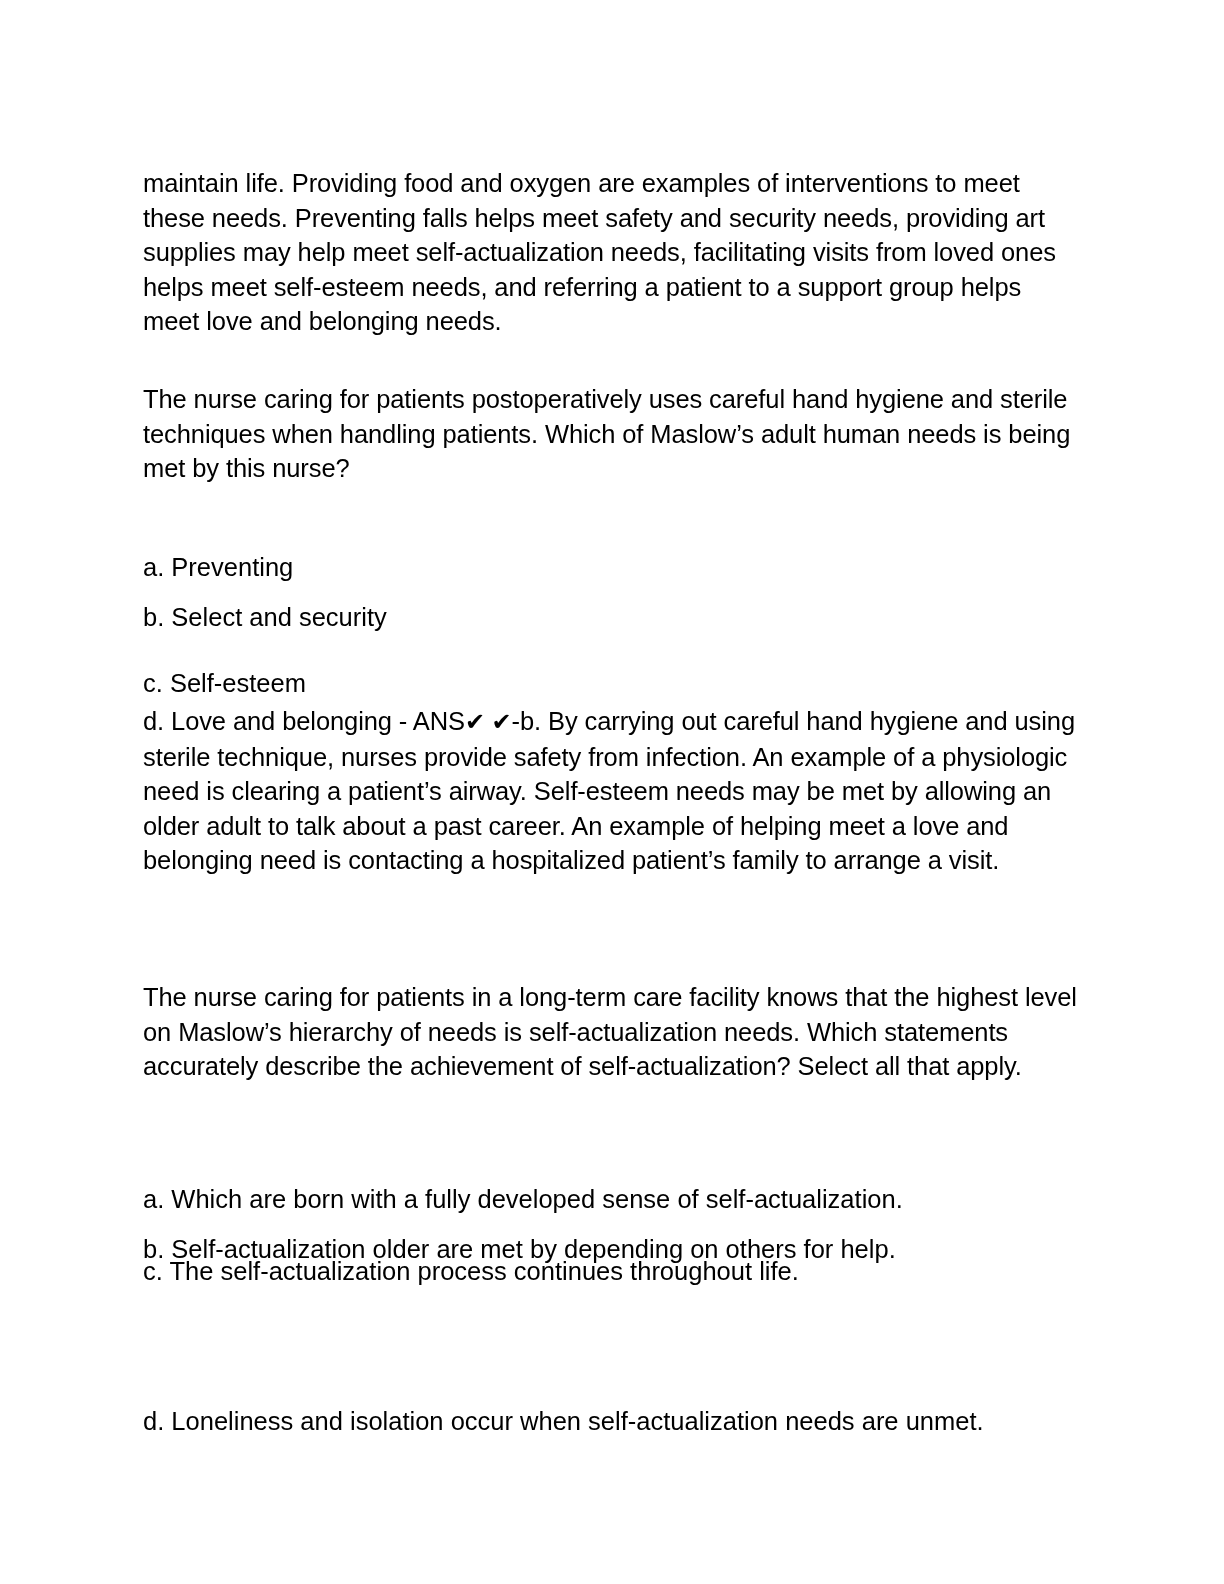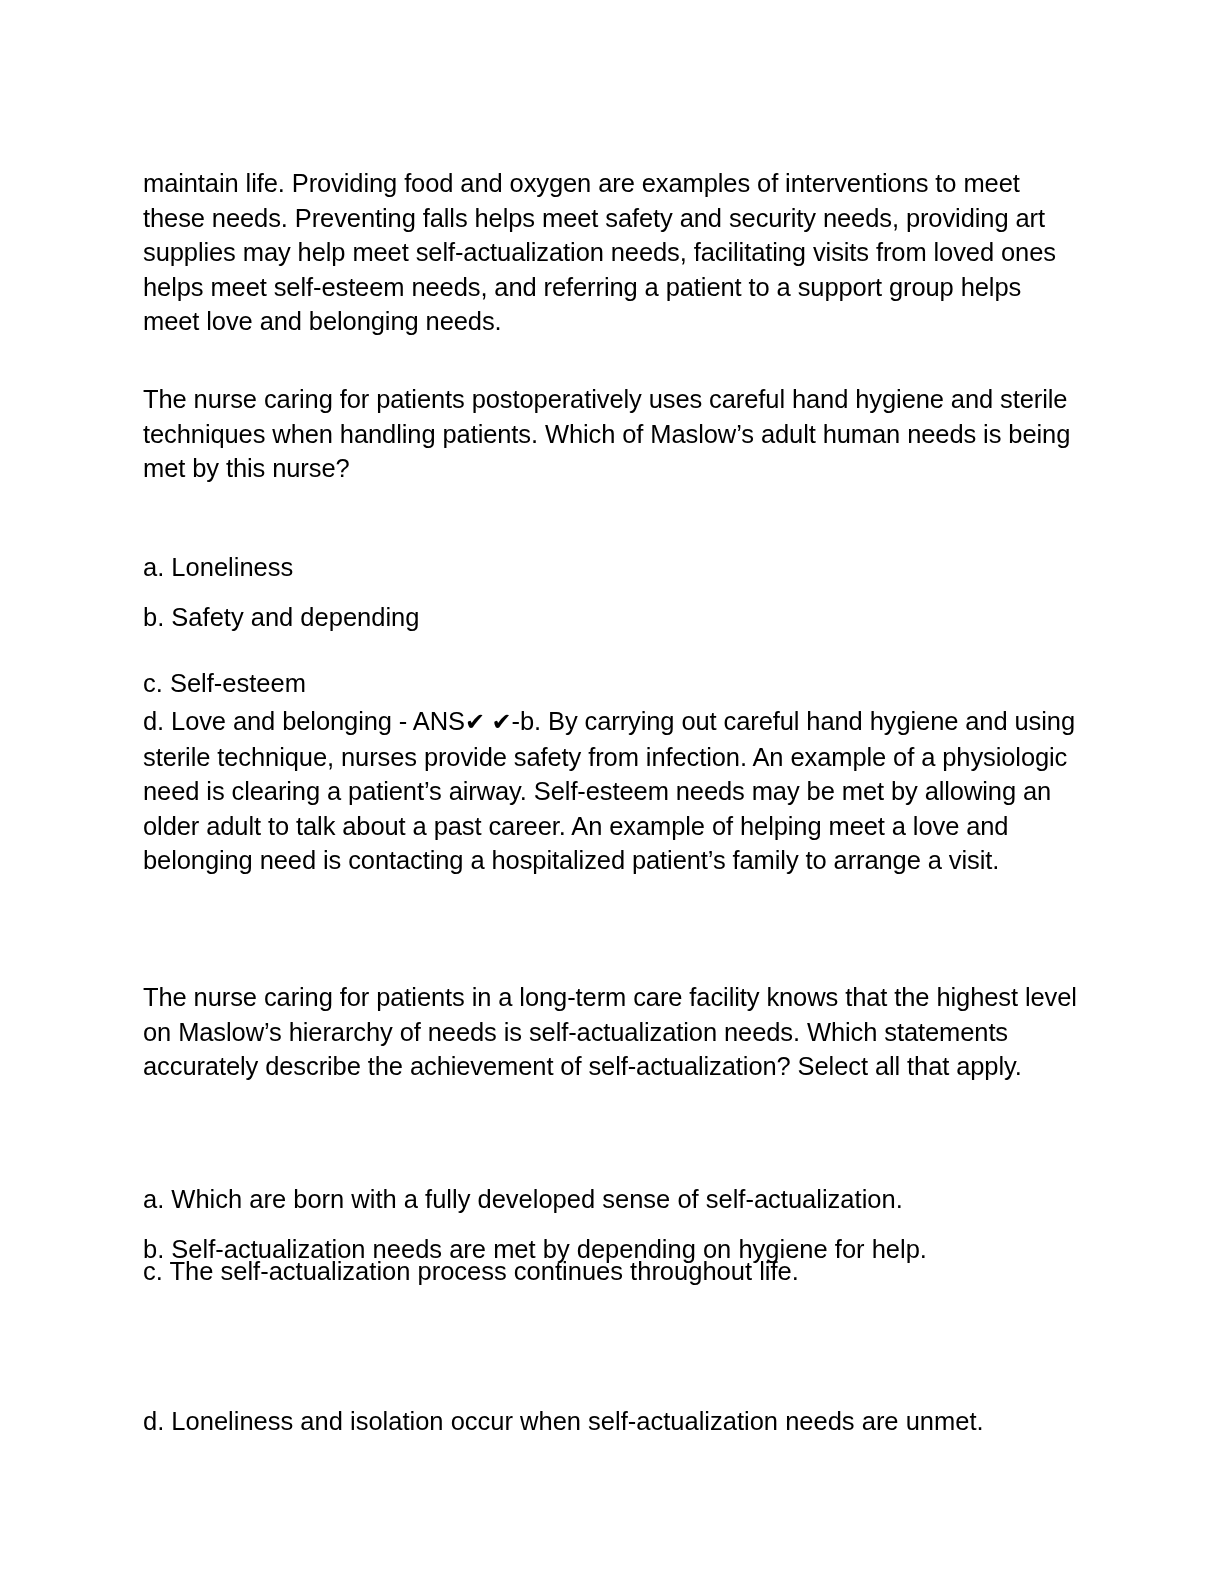"a. Loneliness" p.opt { text: Loneliness -> Preventing }
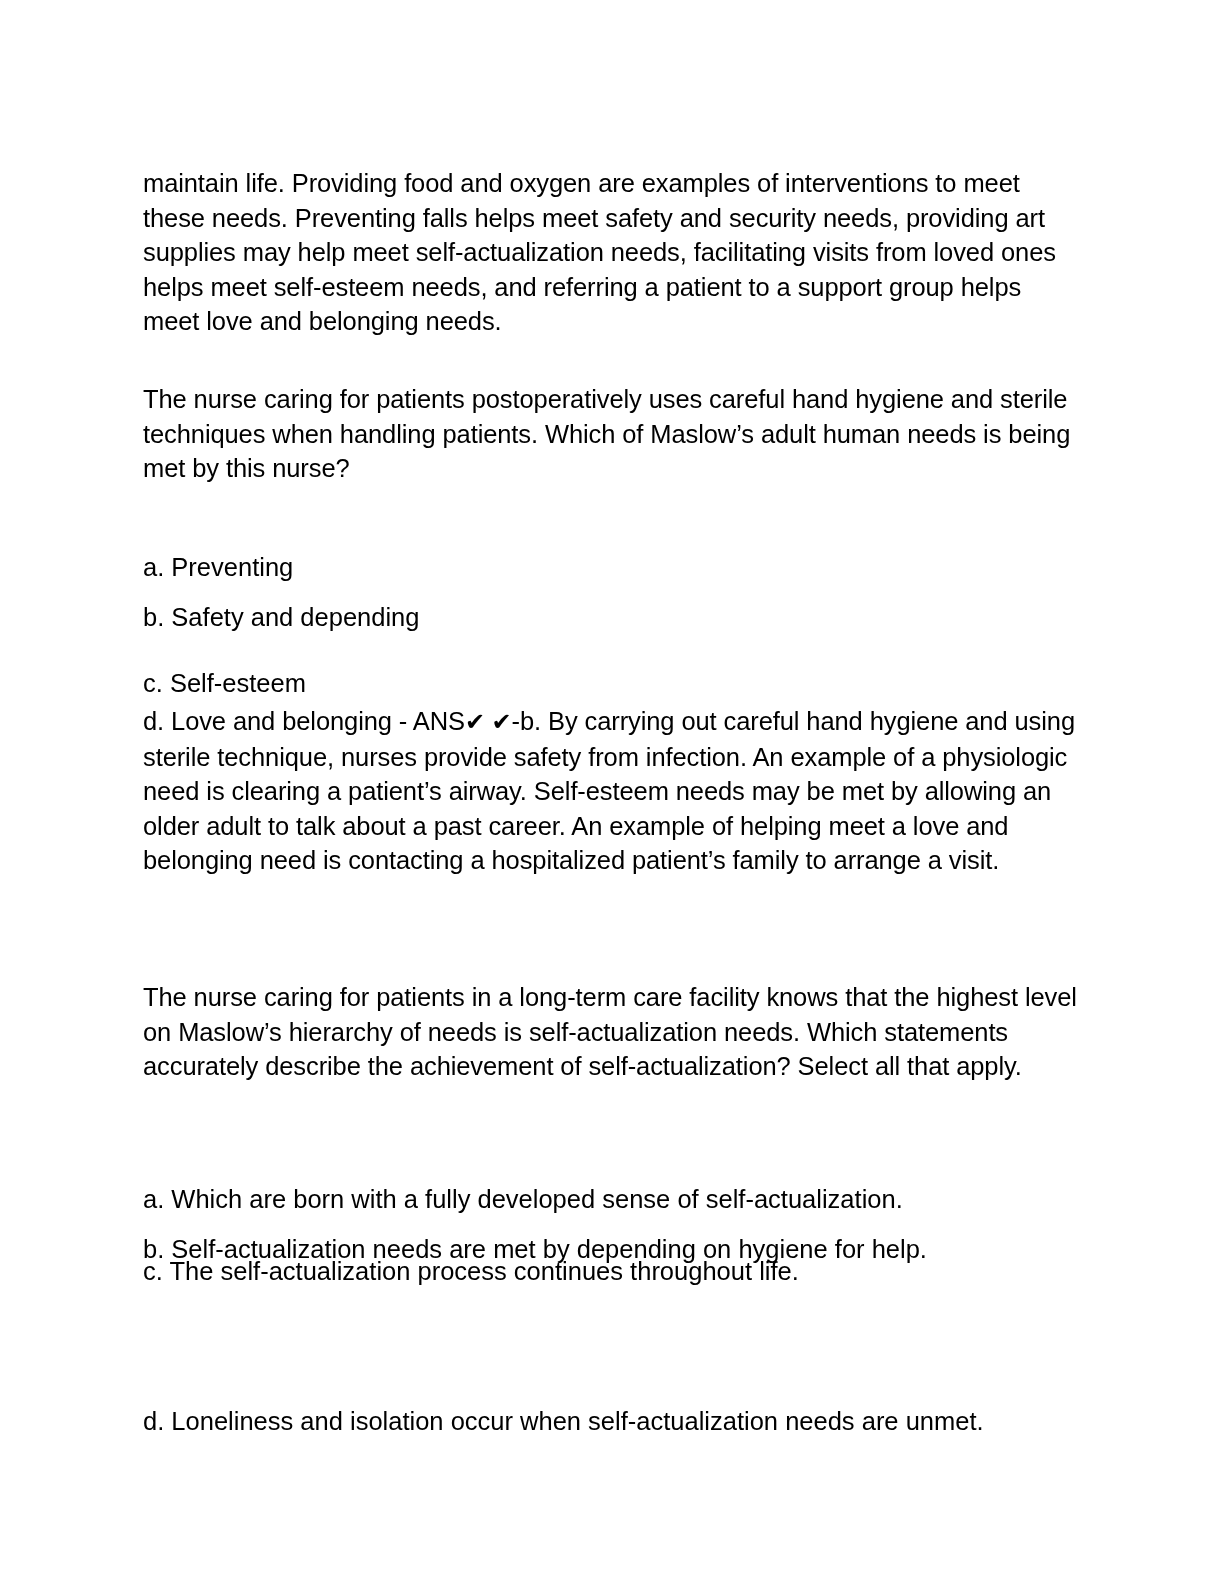"b. Safety and depending" p.opt { text: Safety and depending -> Select and security }
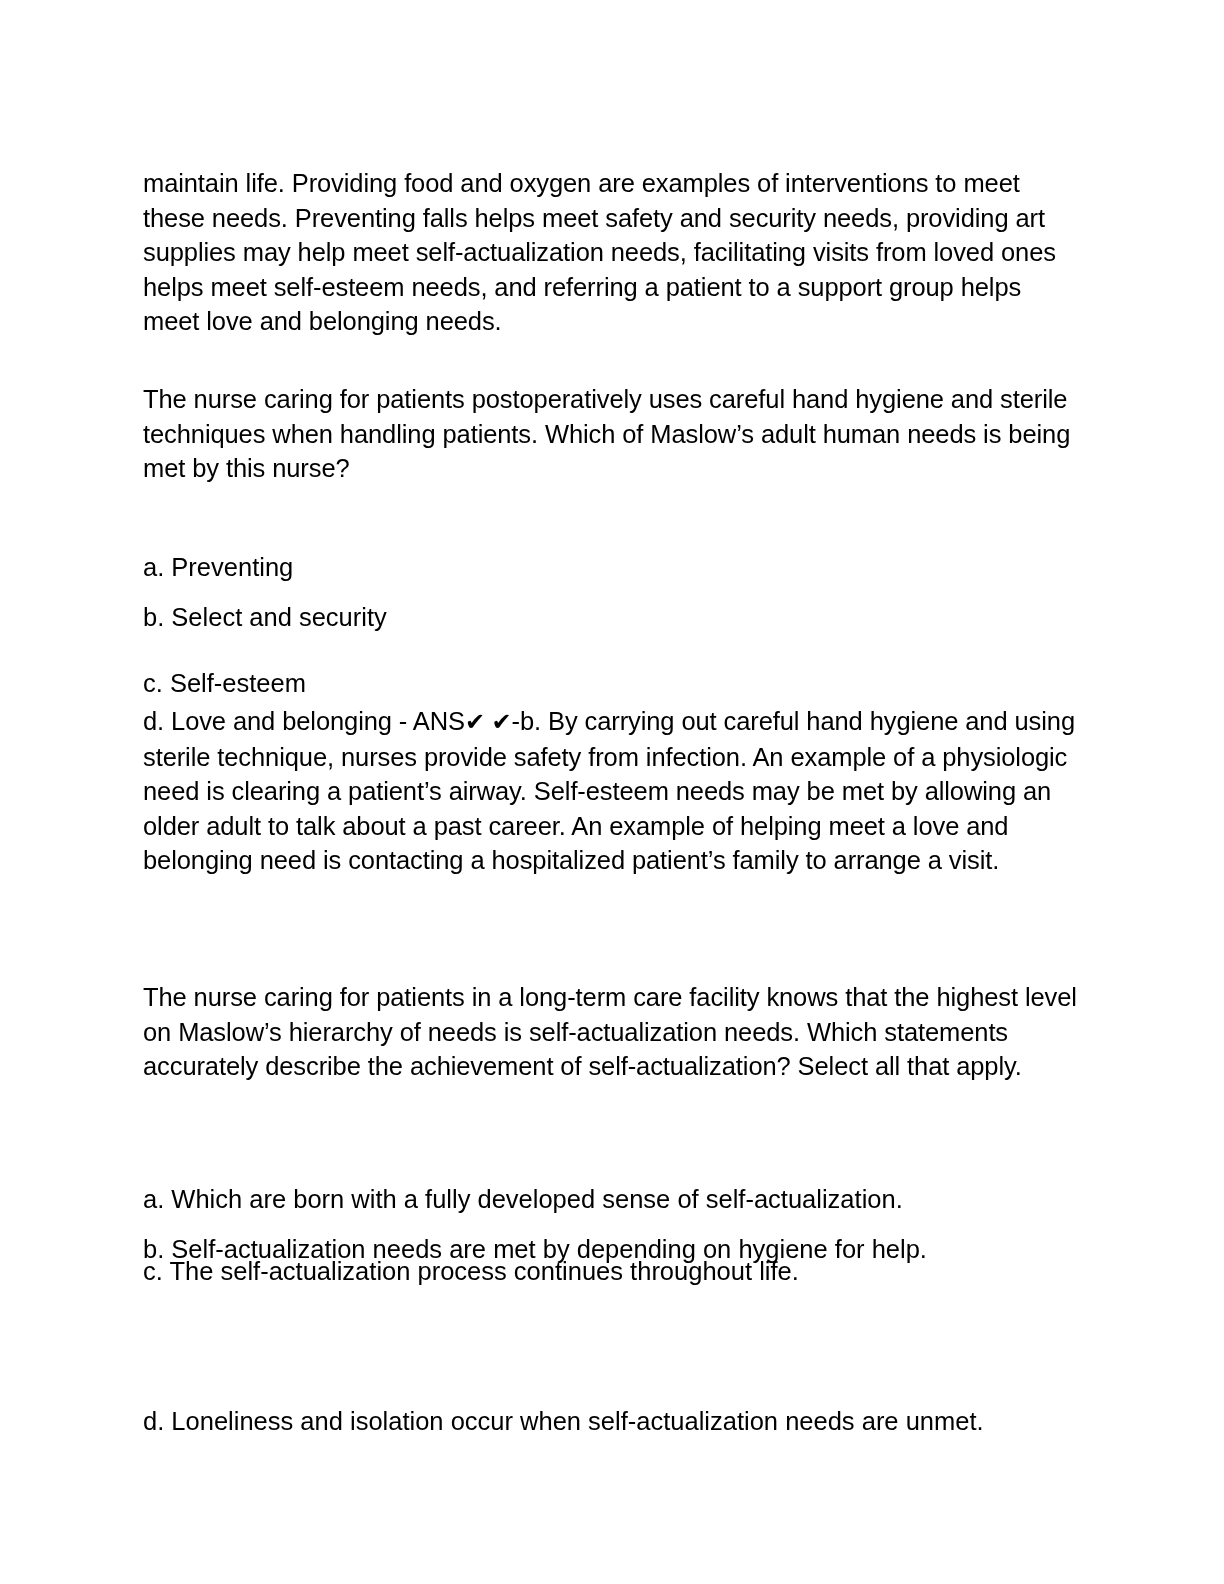"b. Self-actualization needs are met" p.opt { text: needs are met by depending on hygiene -> older are met by depending on others }
